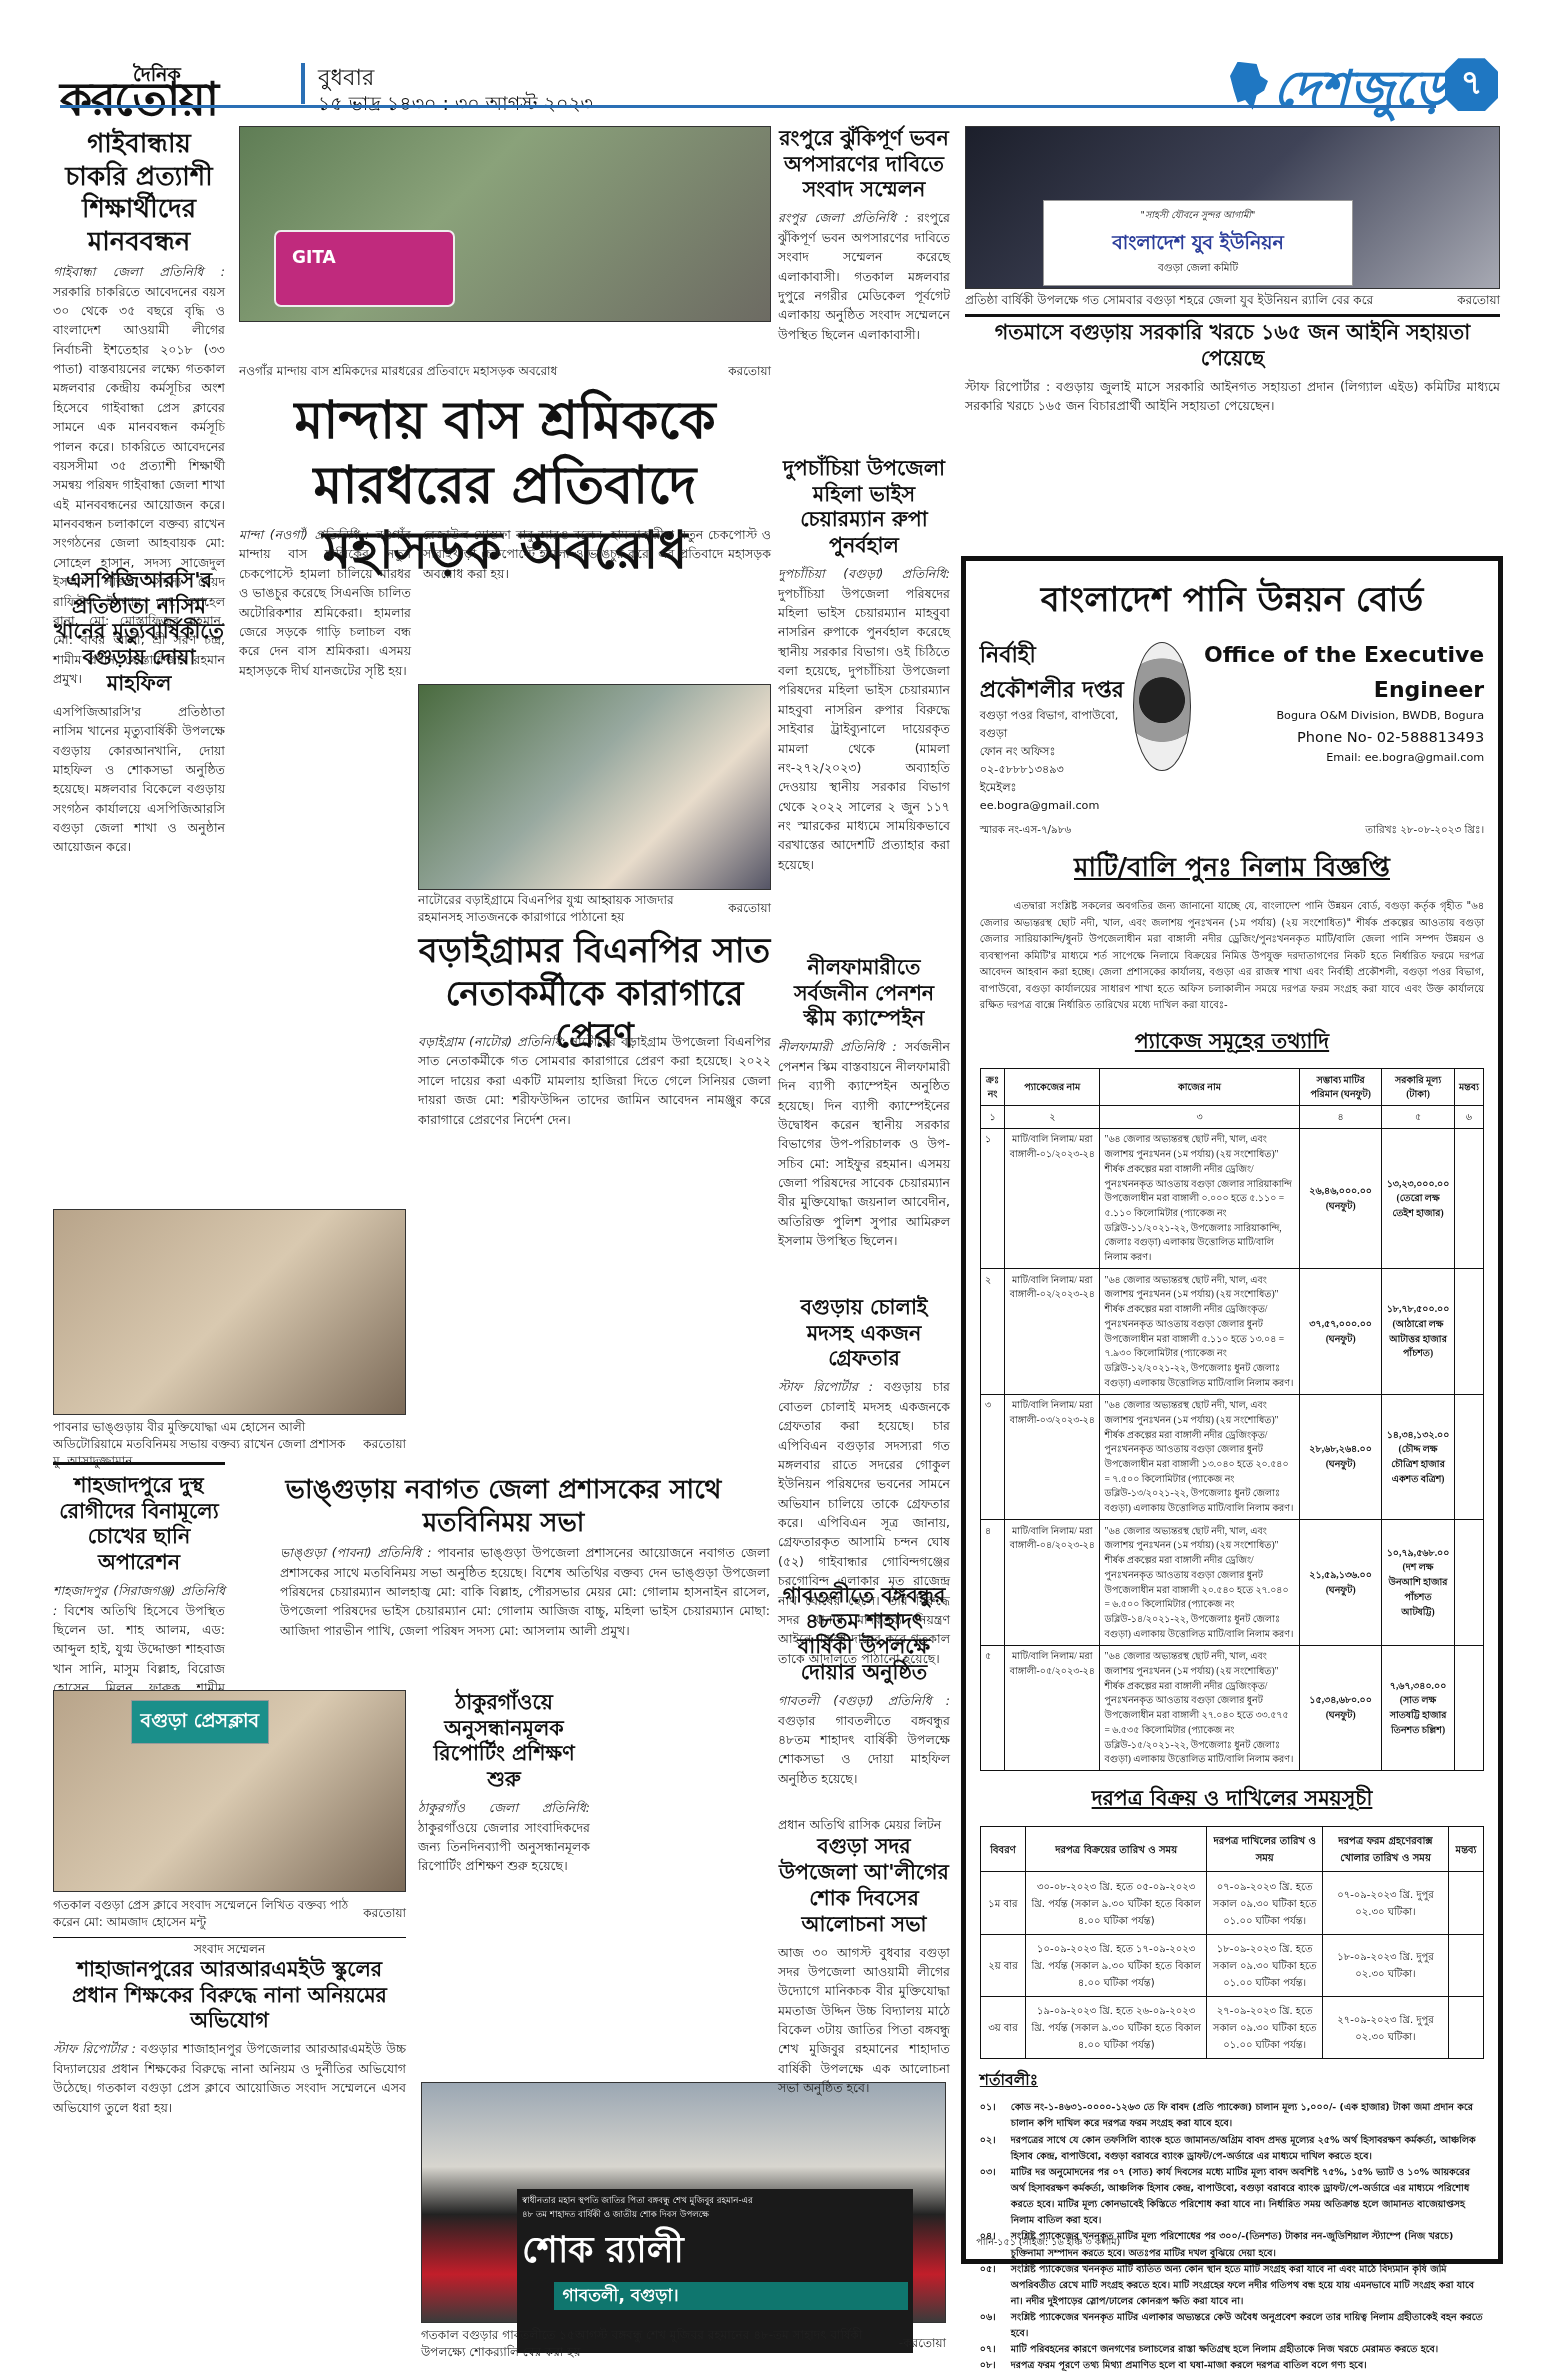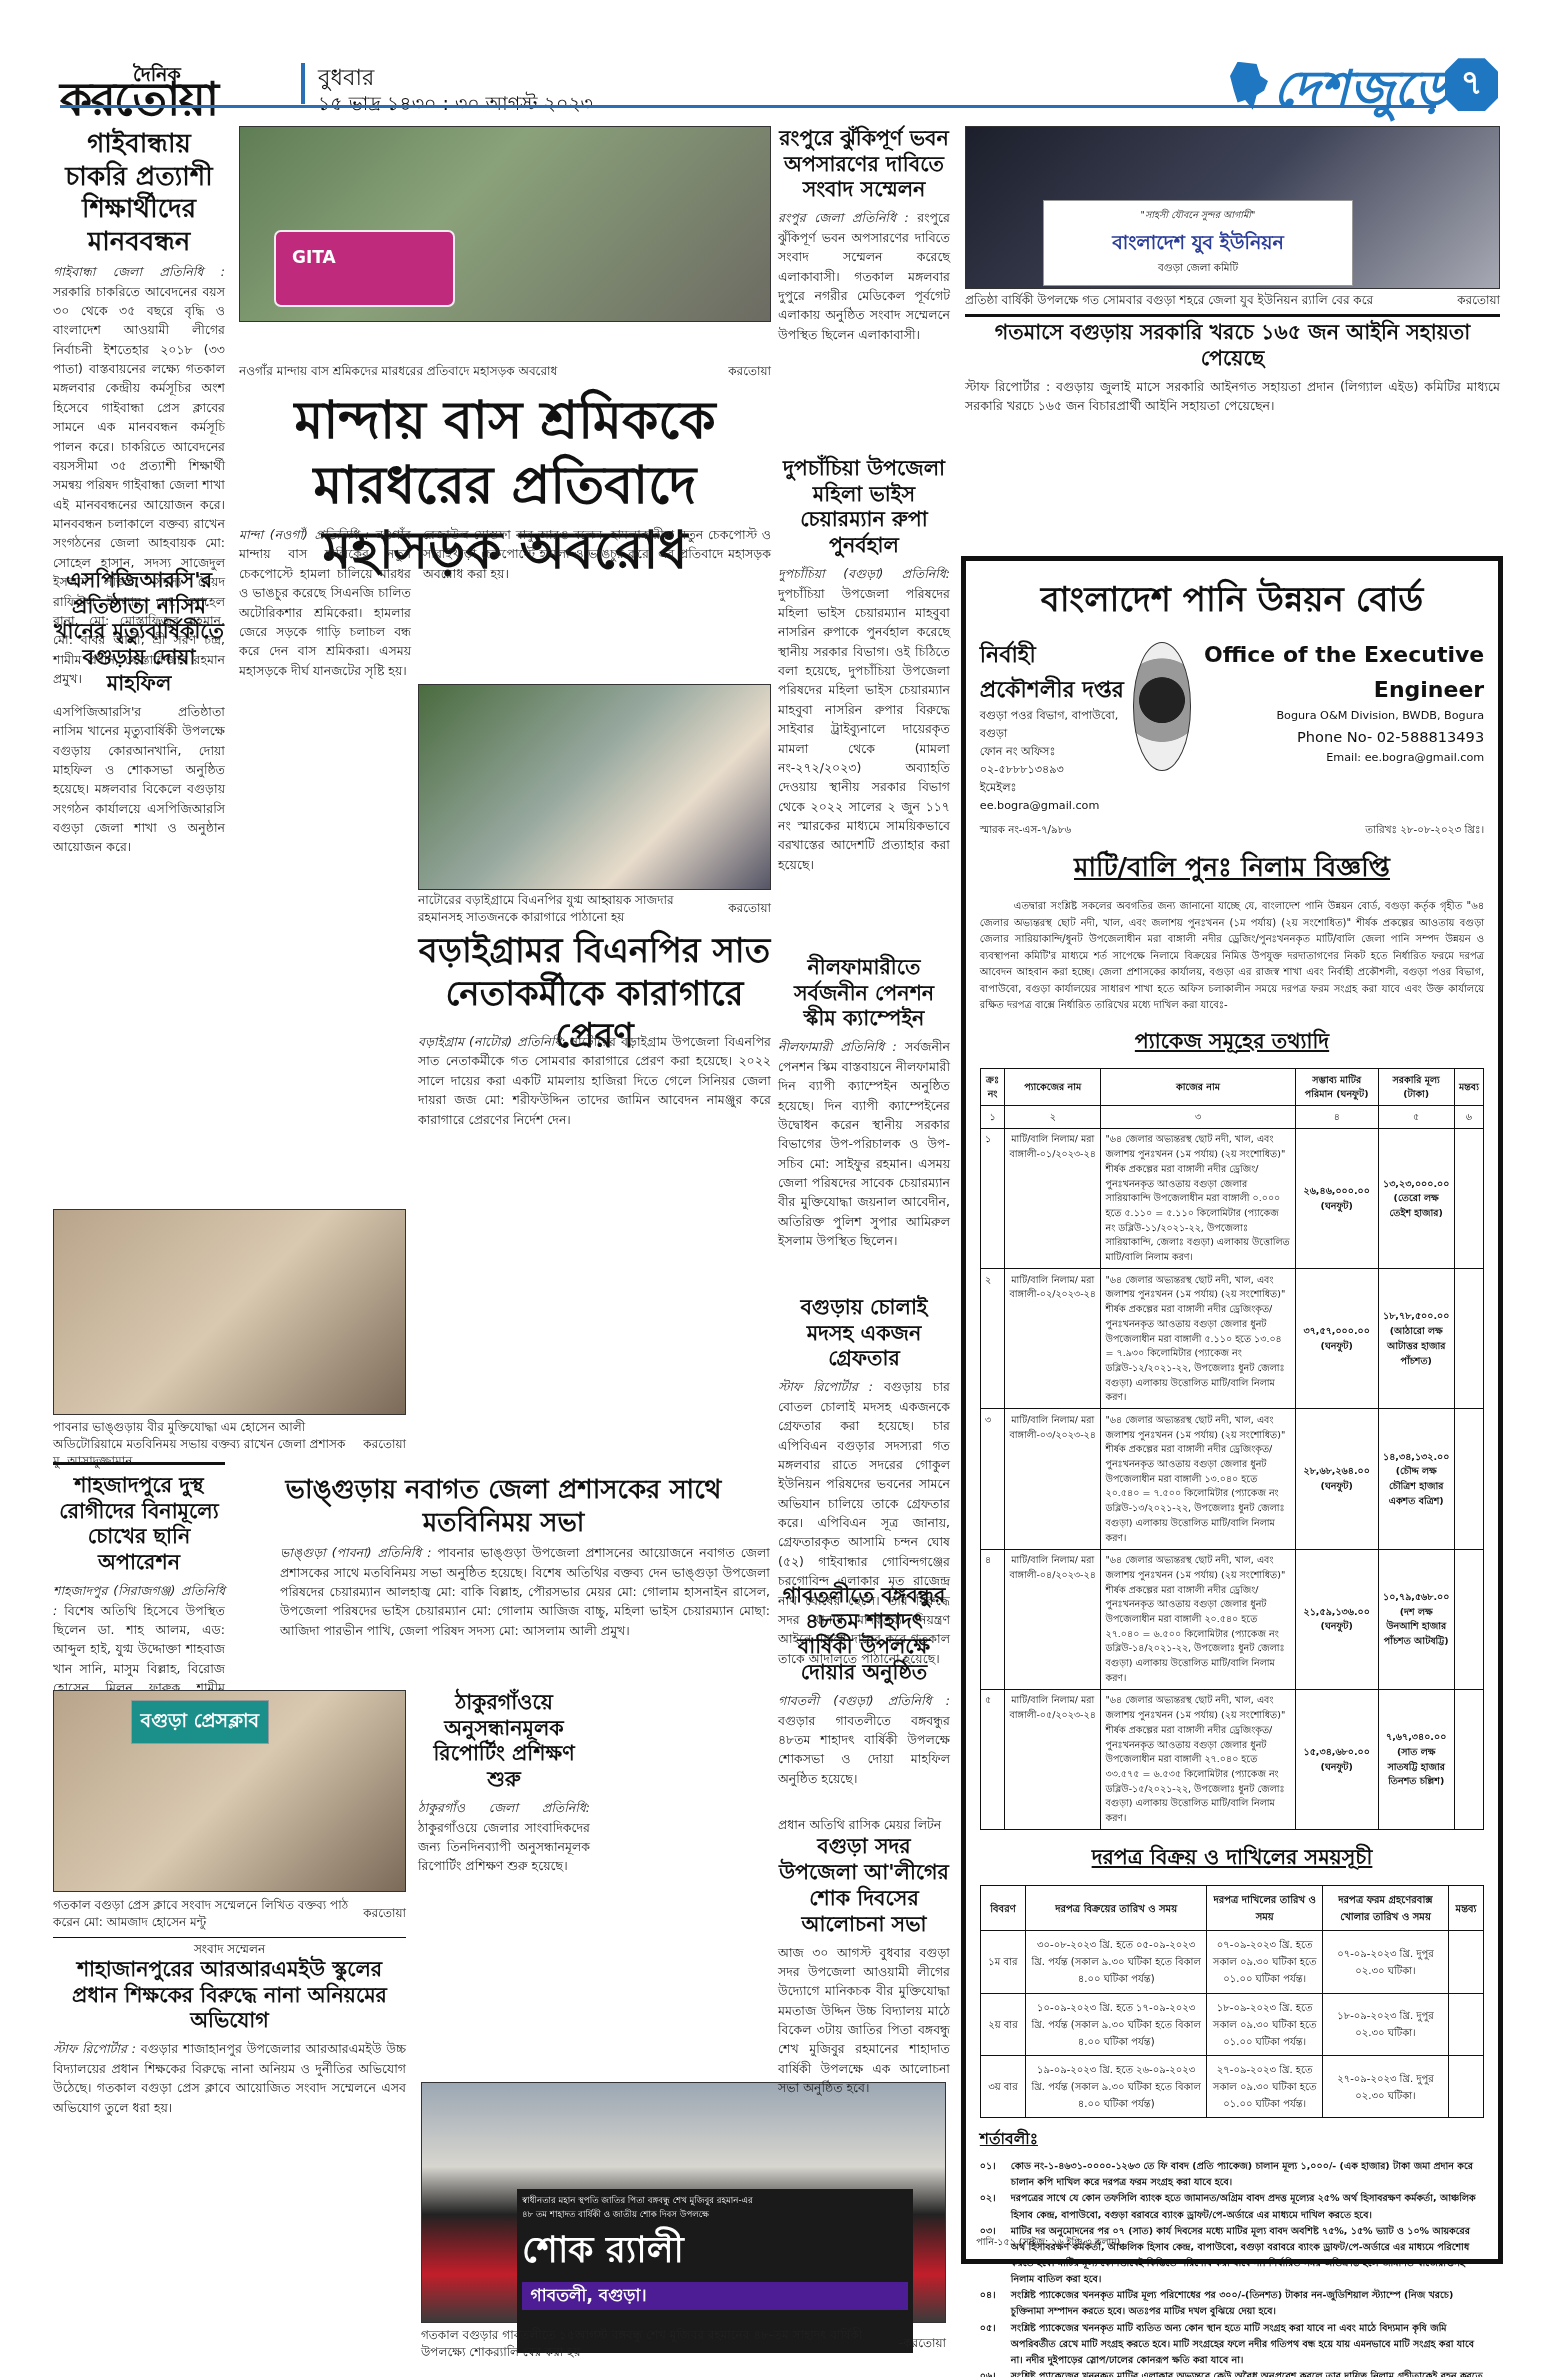"ক্রঃ নং" table.pk { font-family: none -> Liberation Serif, serif }
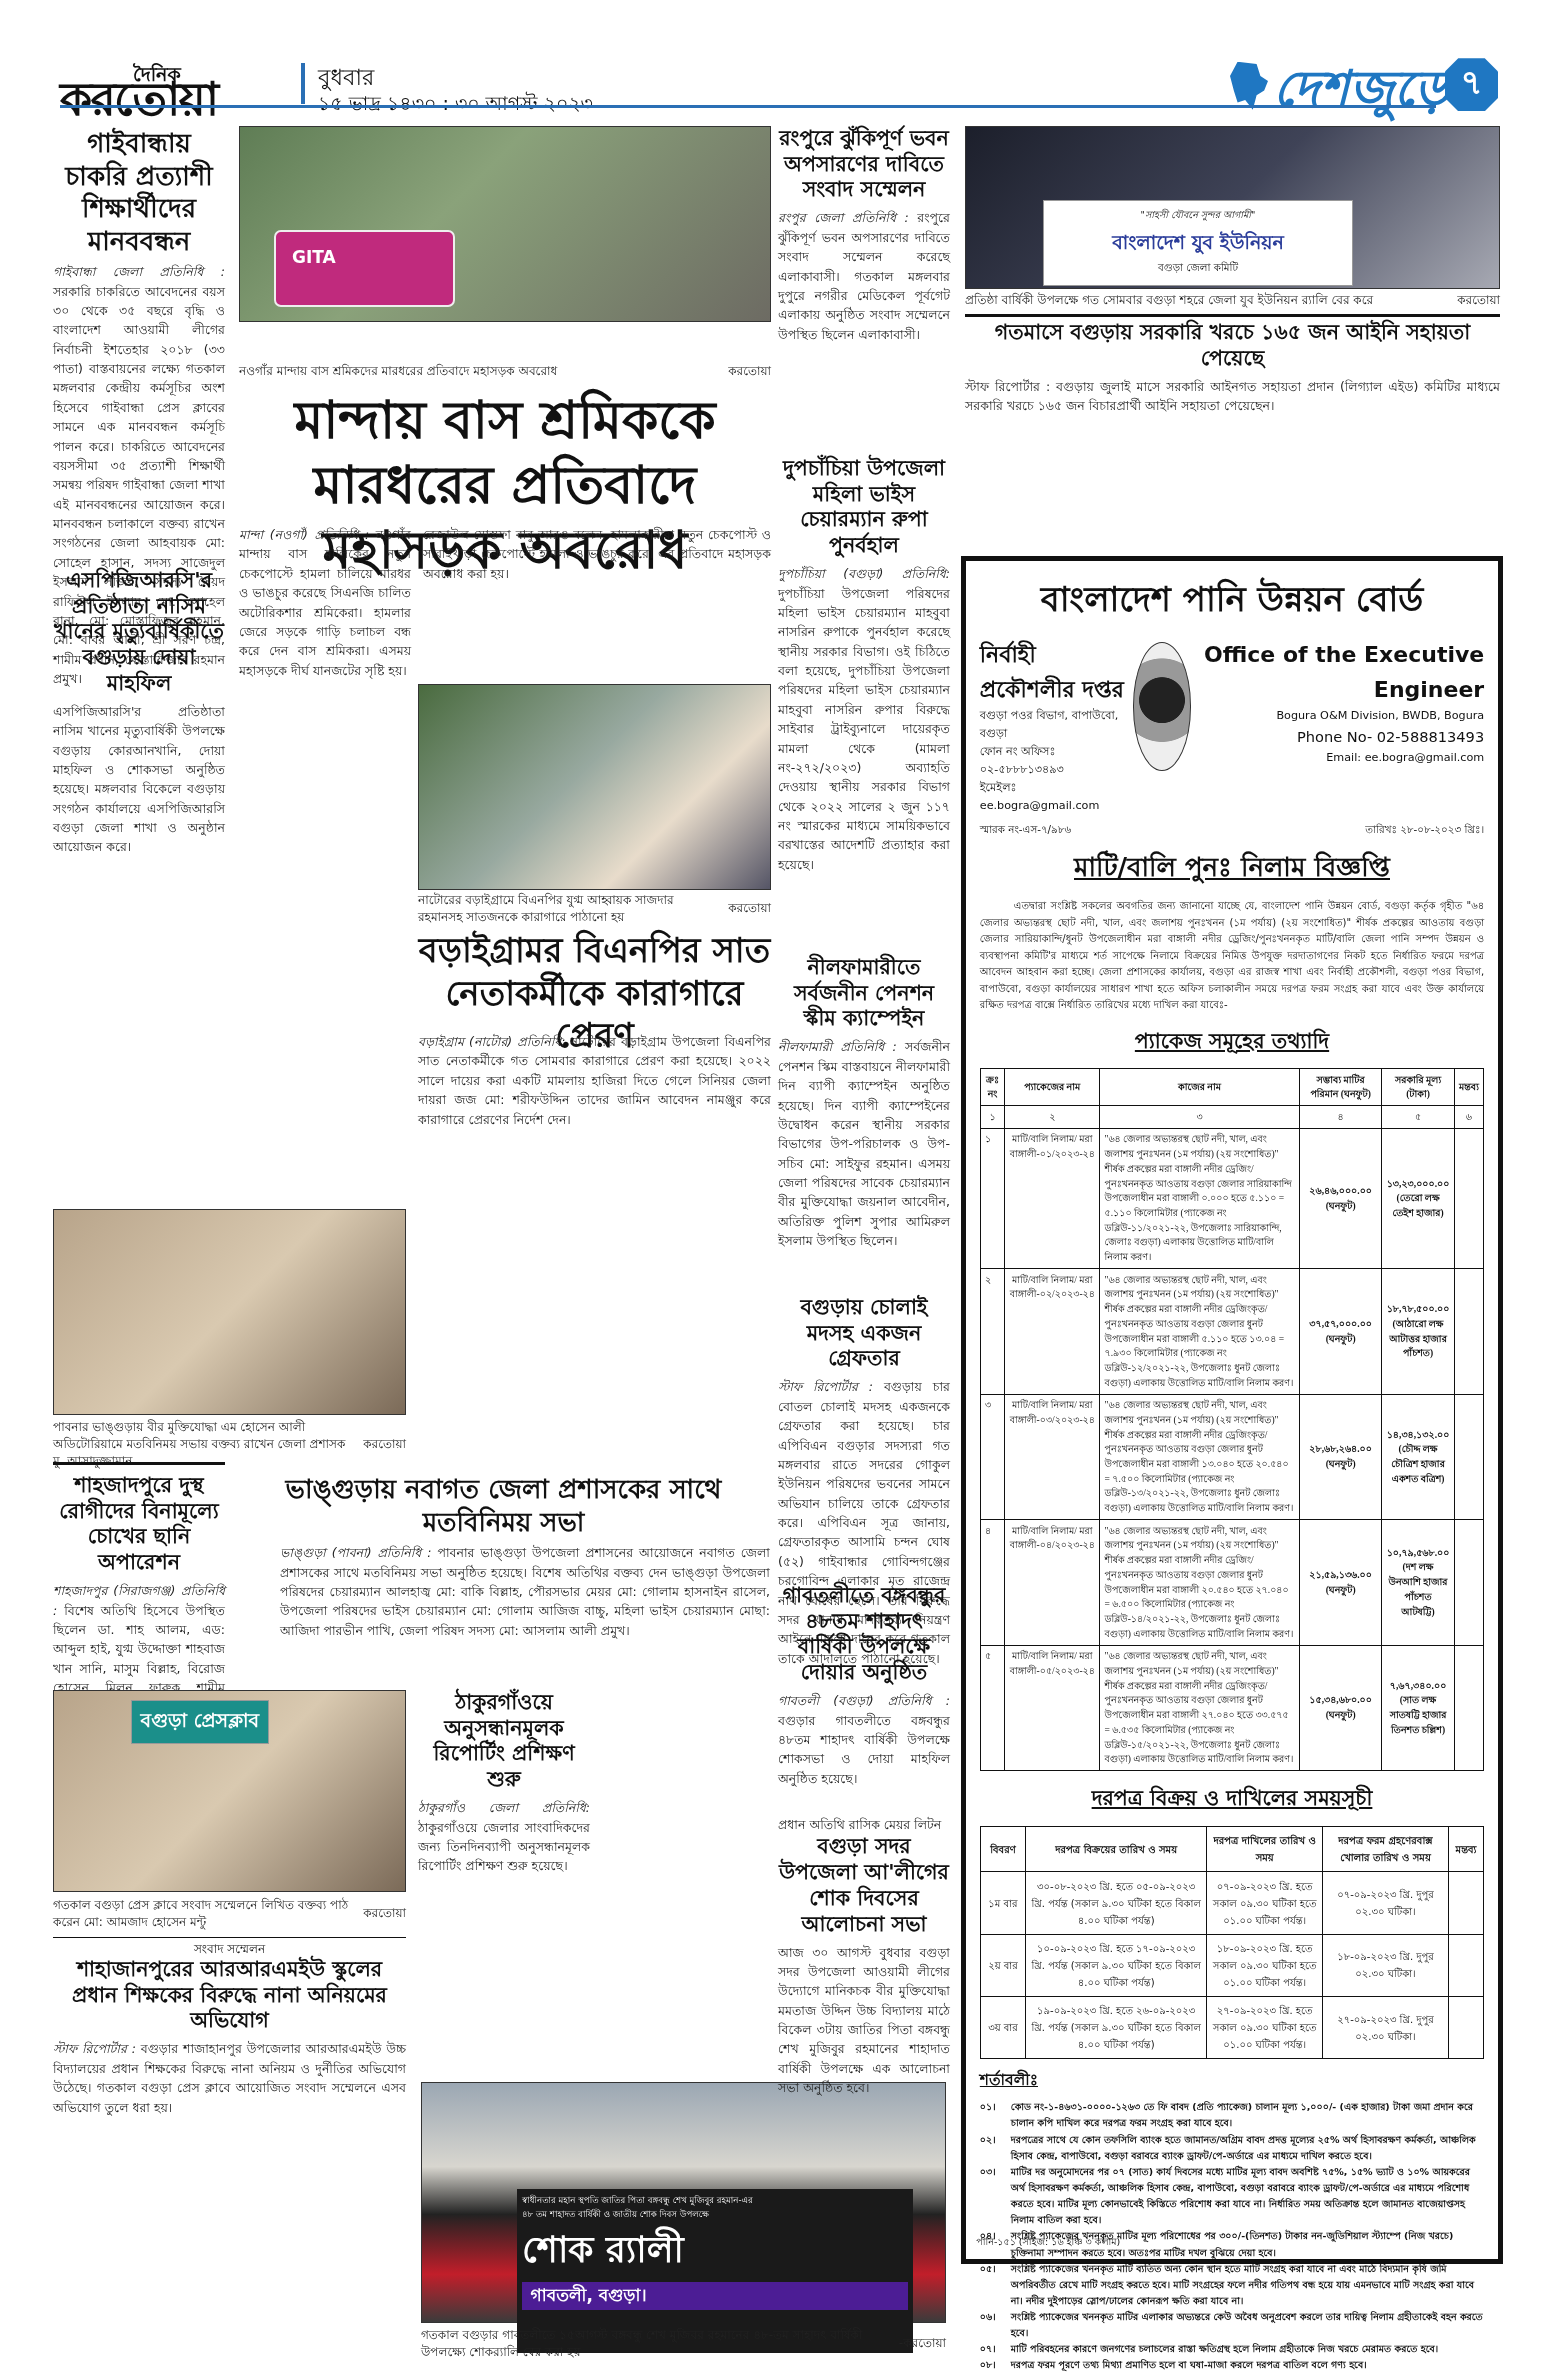"গাবতলী, বগুড়া।" div { background: #4c1d95 -> #0f766e; margin-left: none -> 32px }
